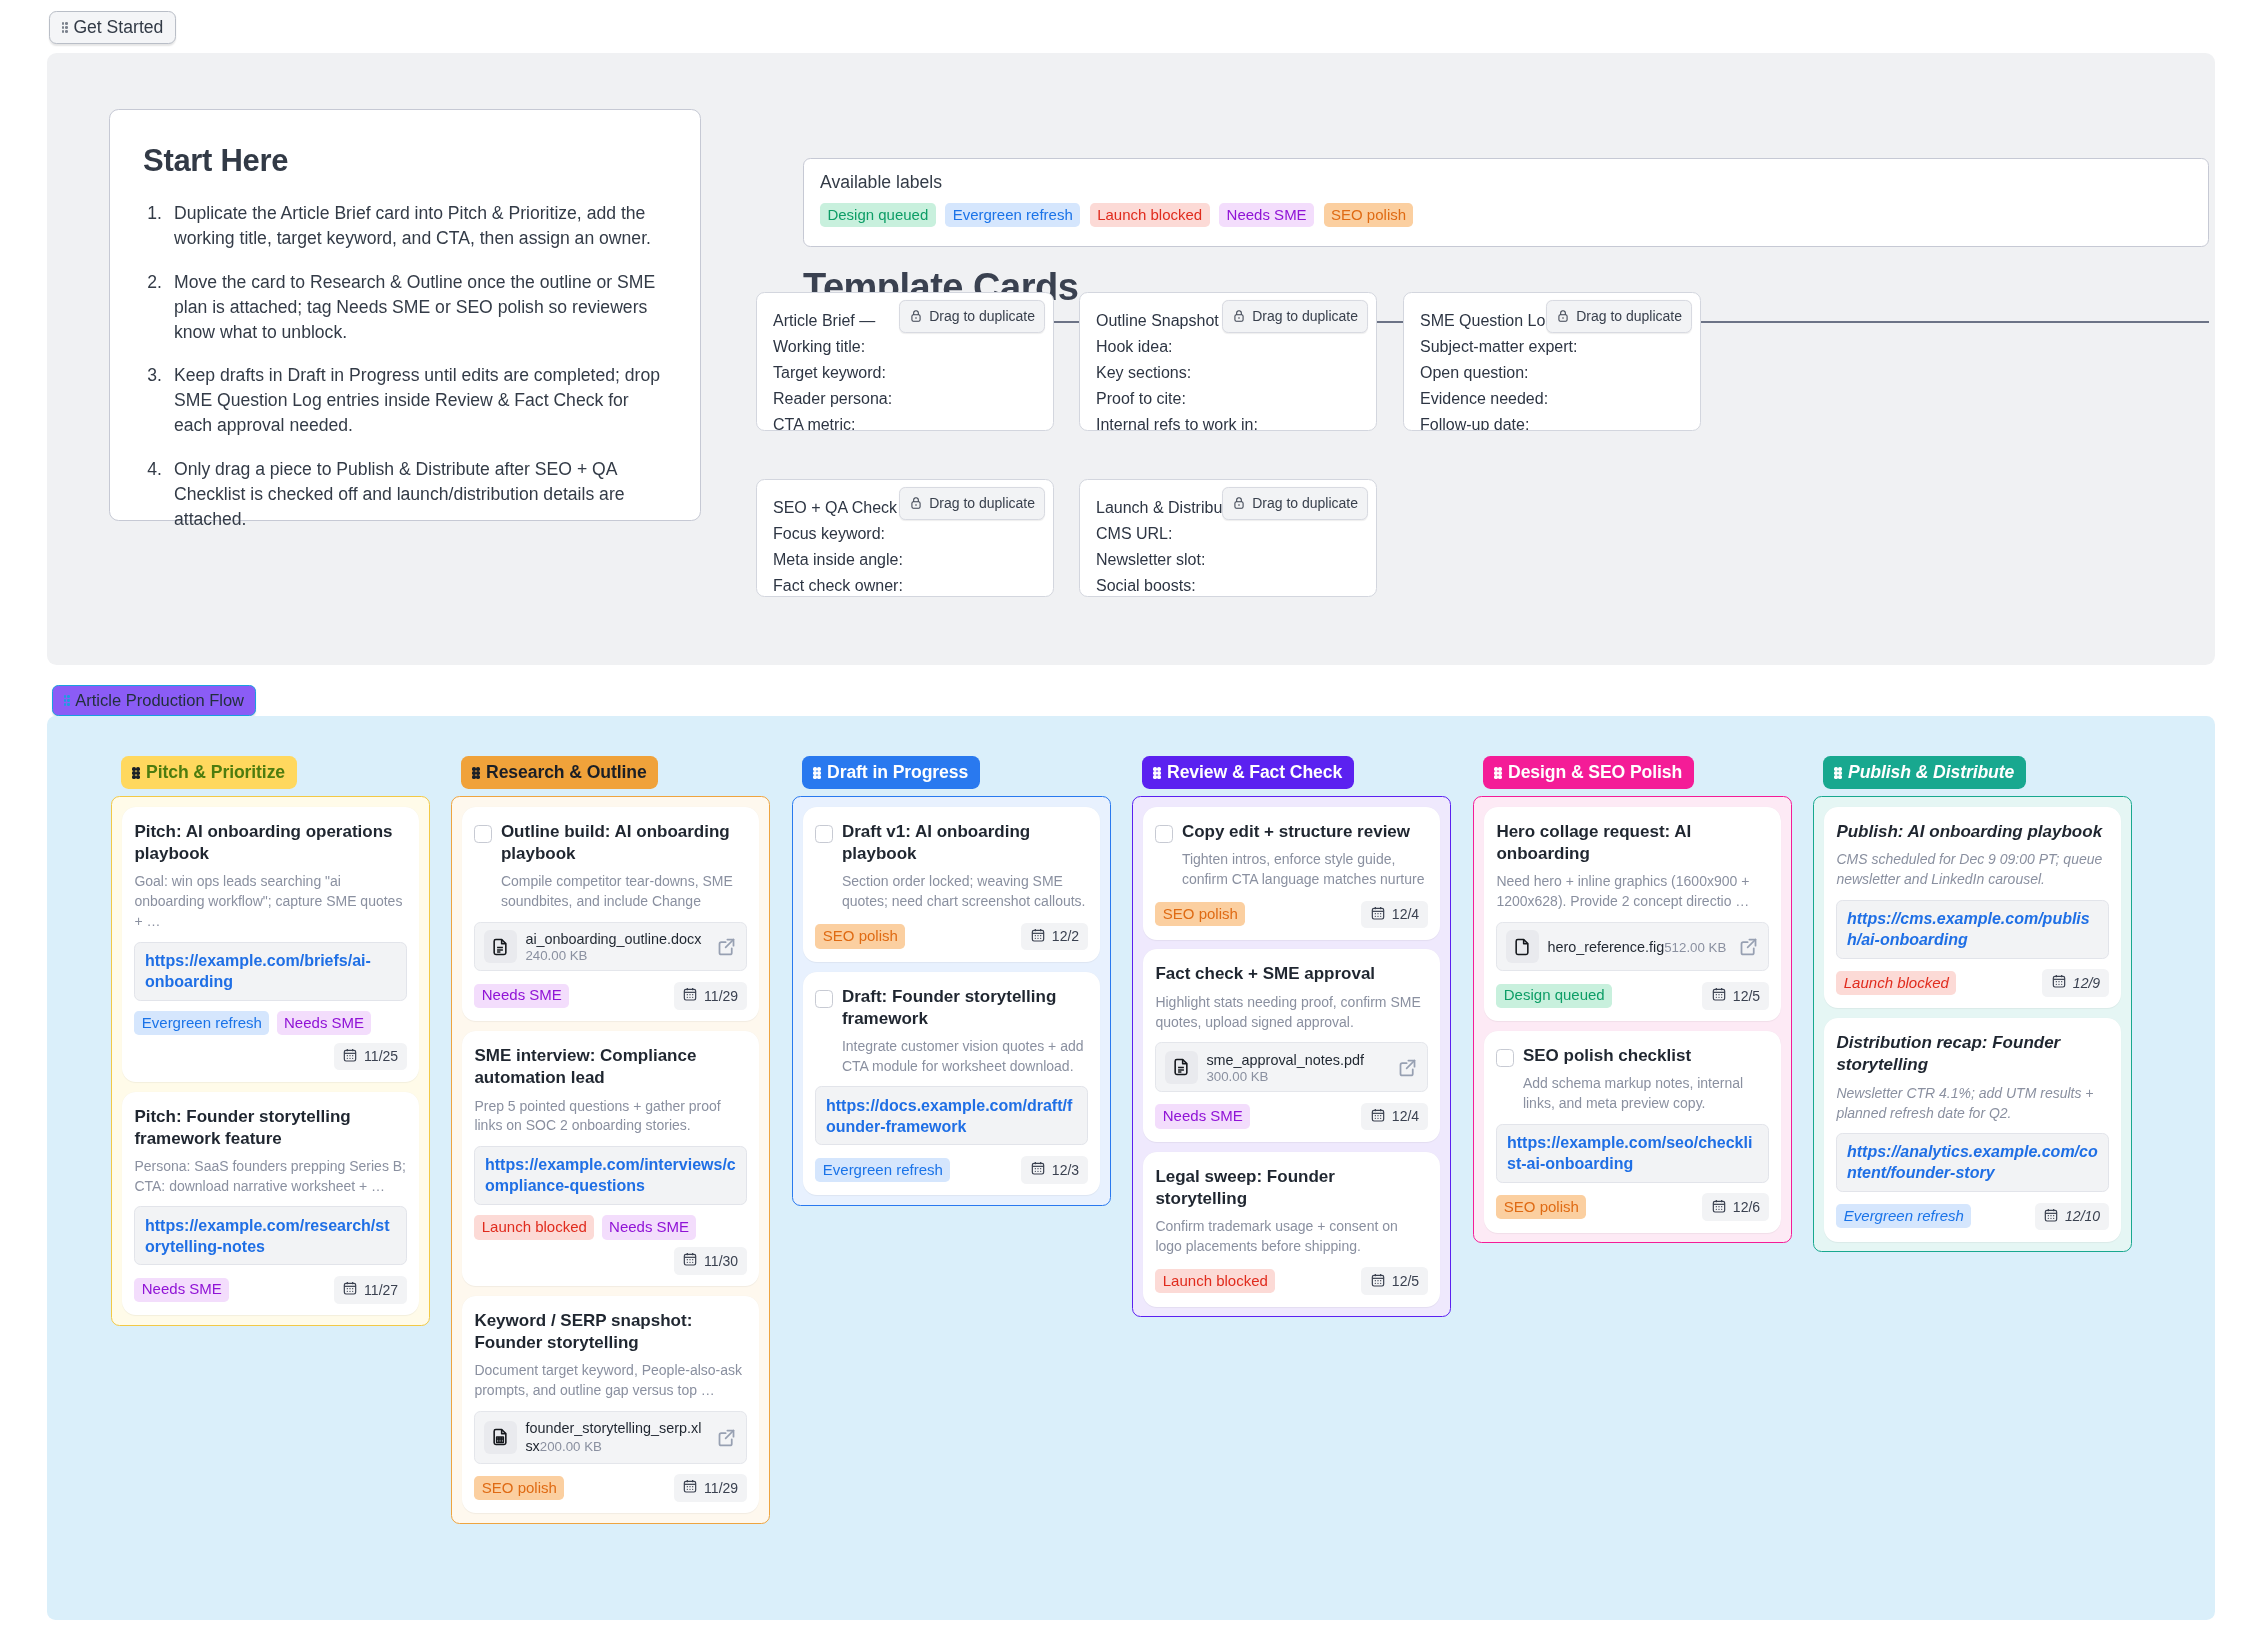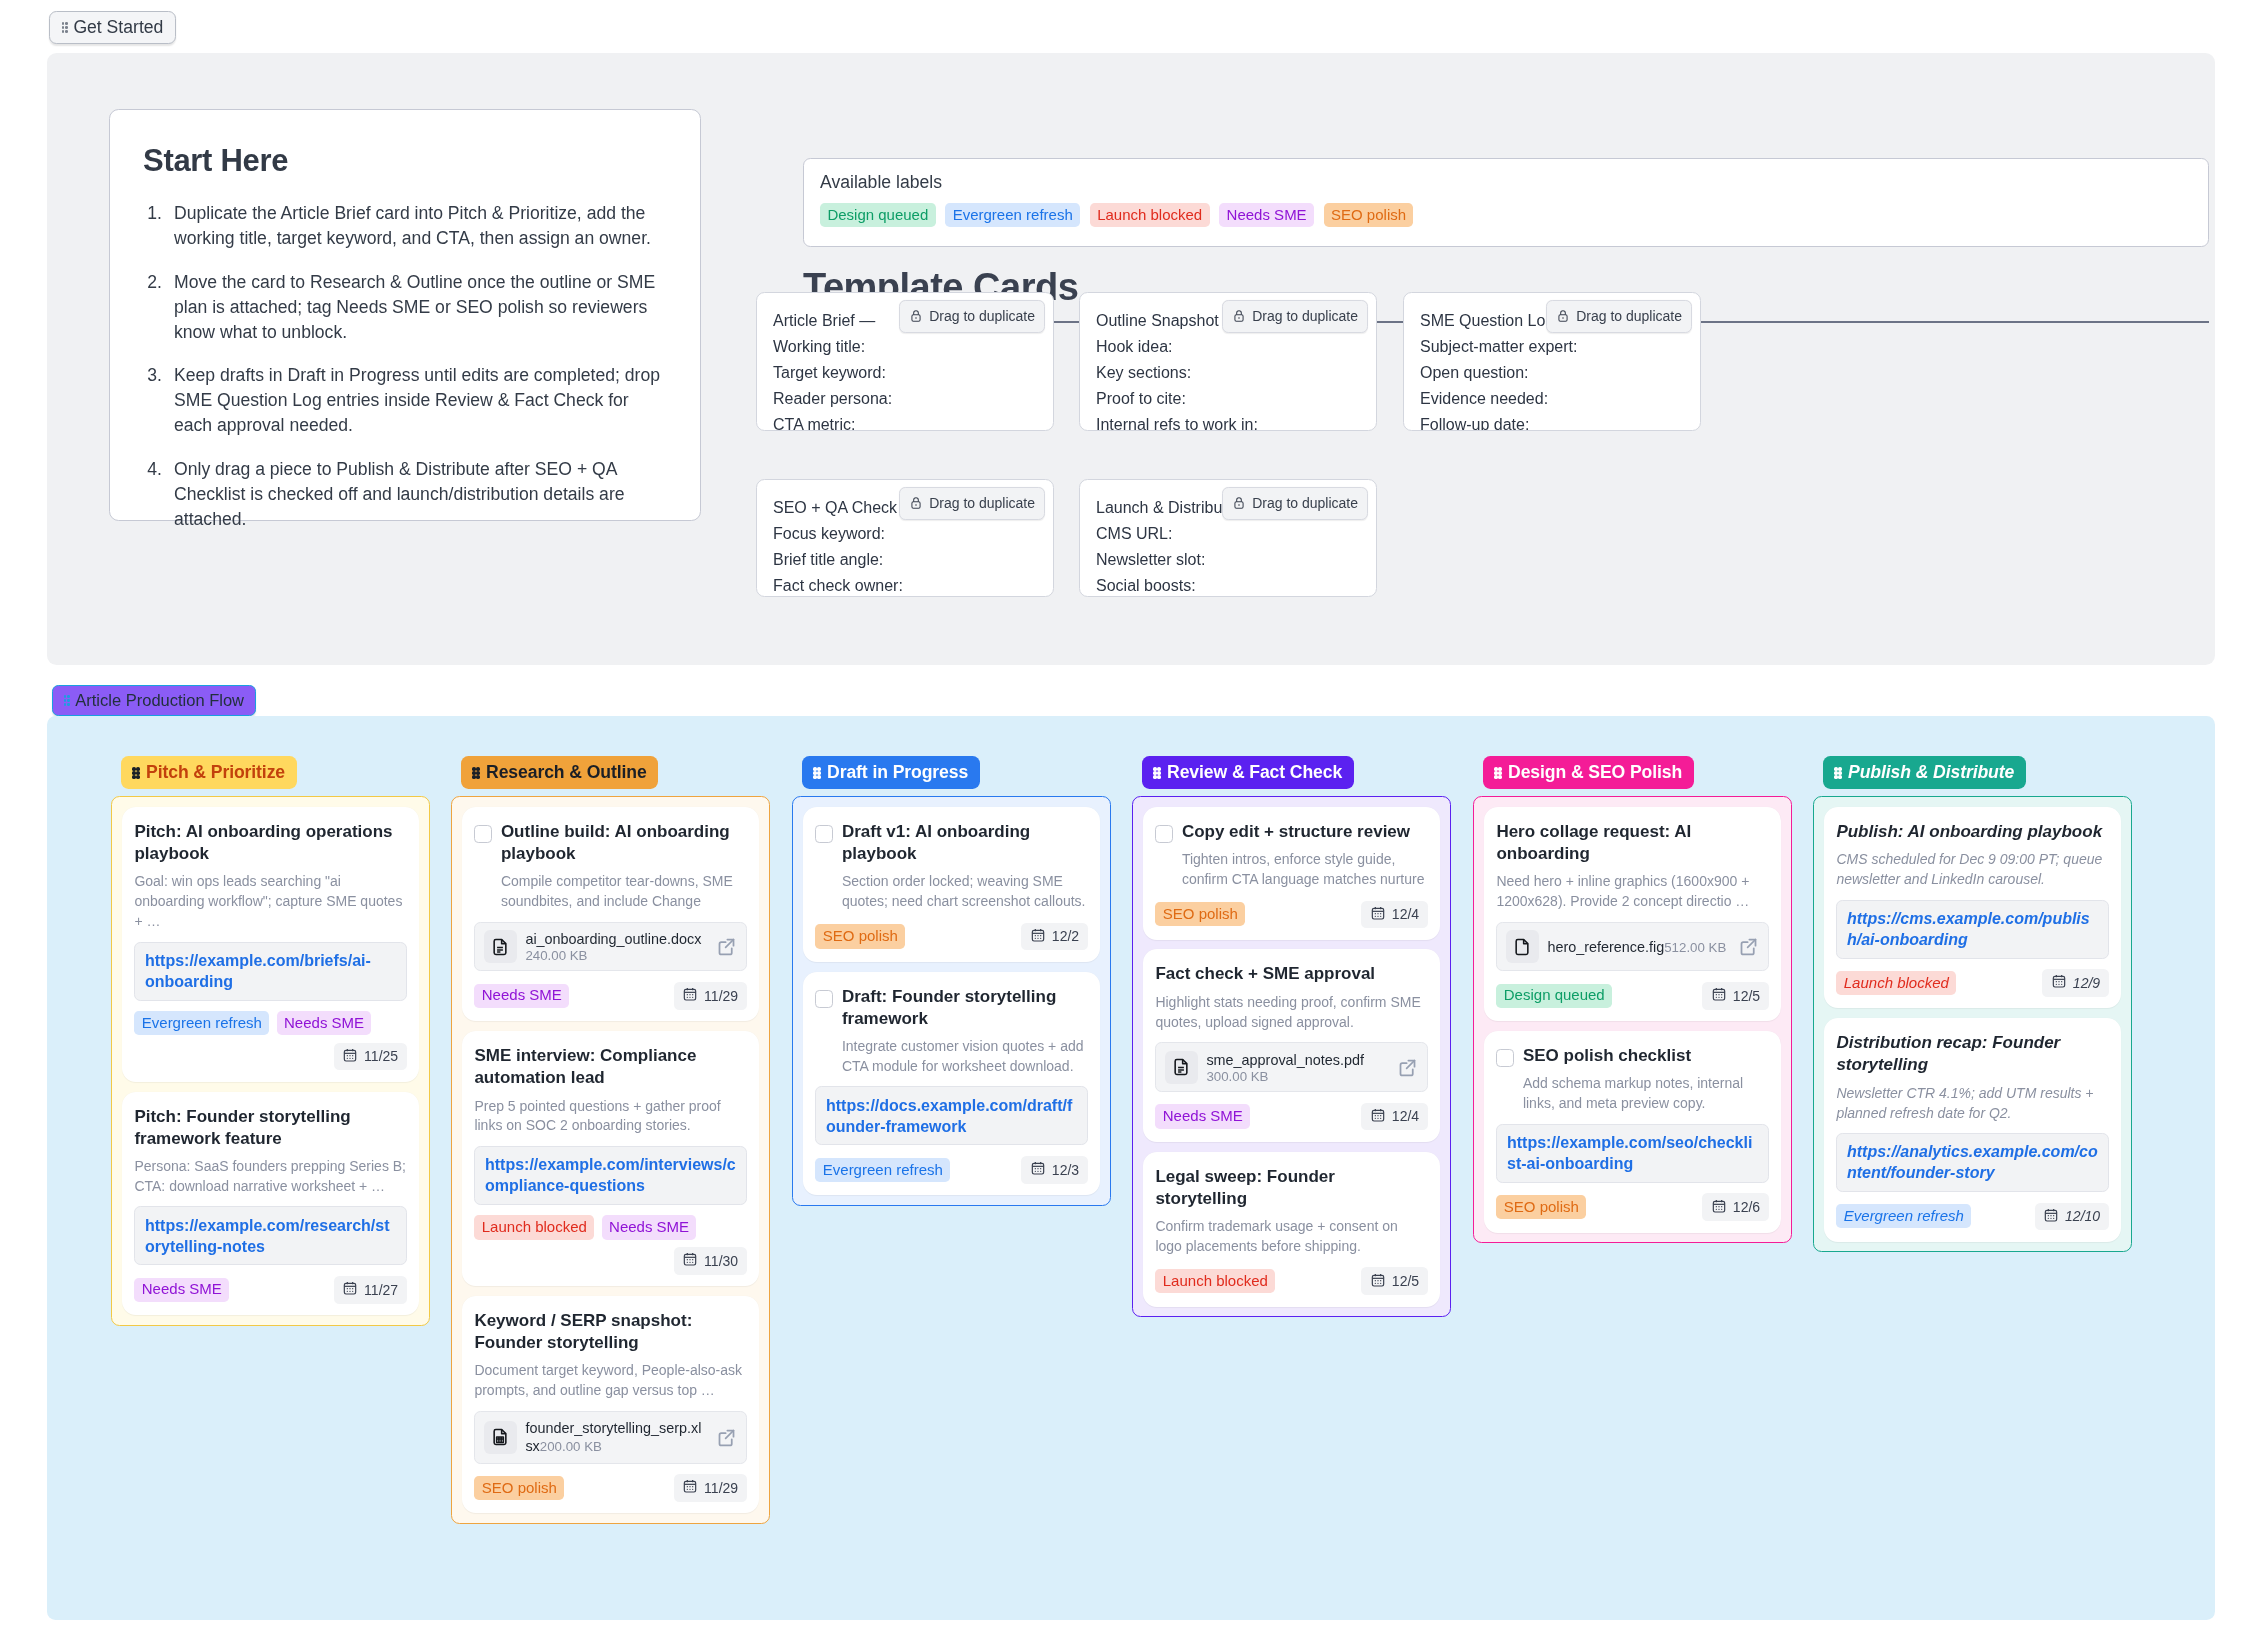"Brief title angle:" div.line { text: Brief title -> Meta inside }
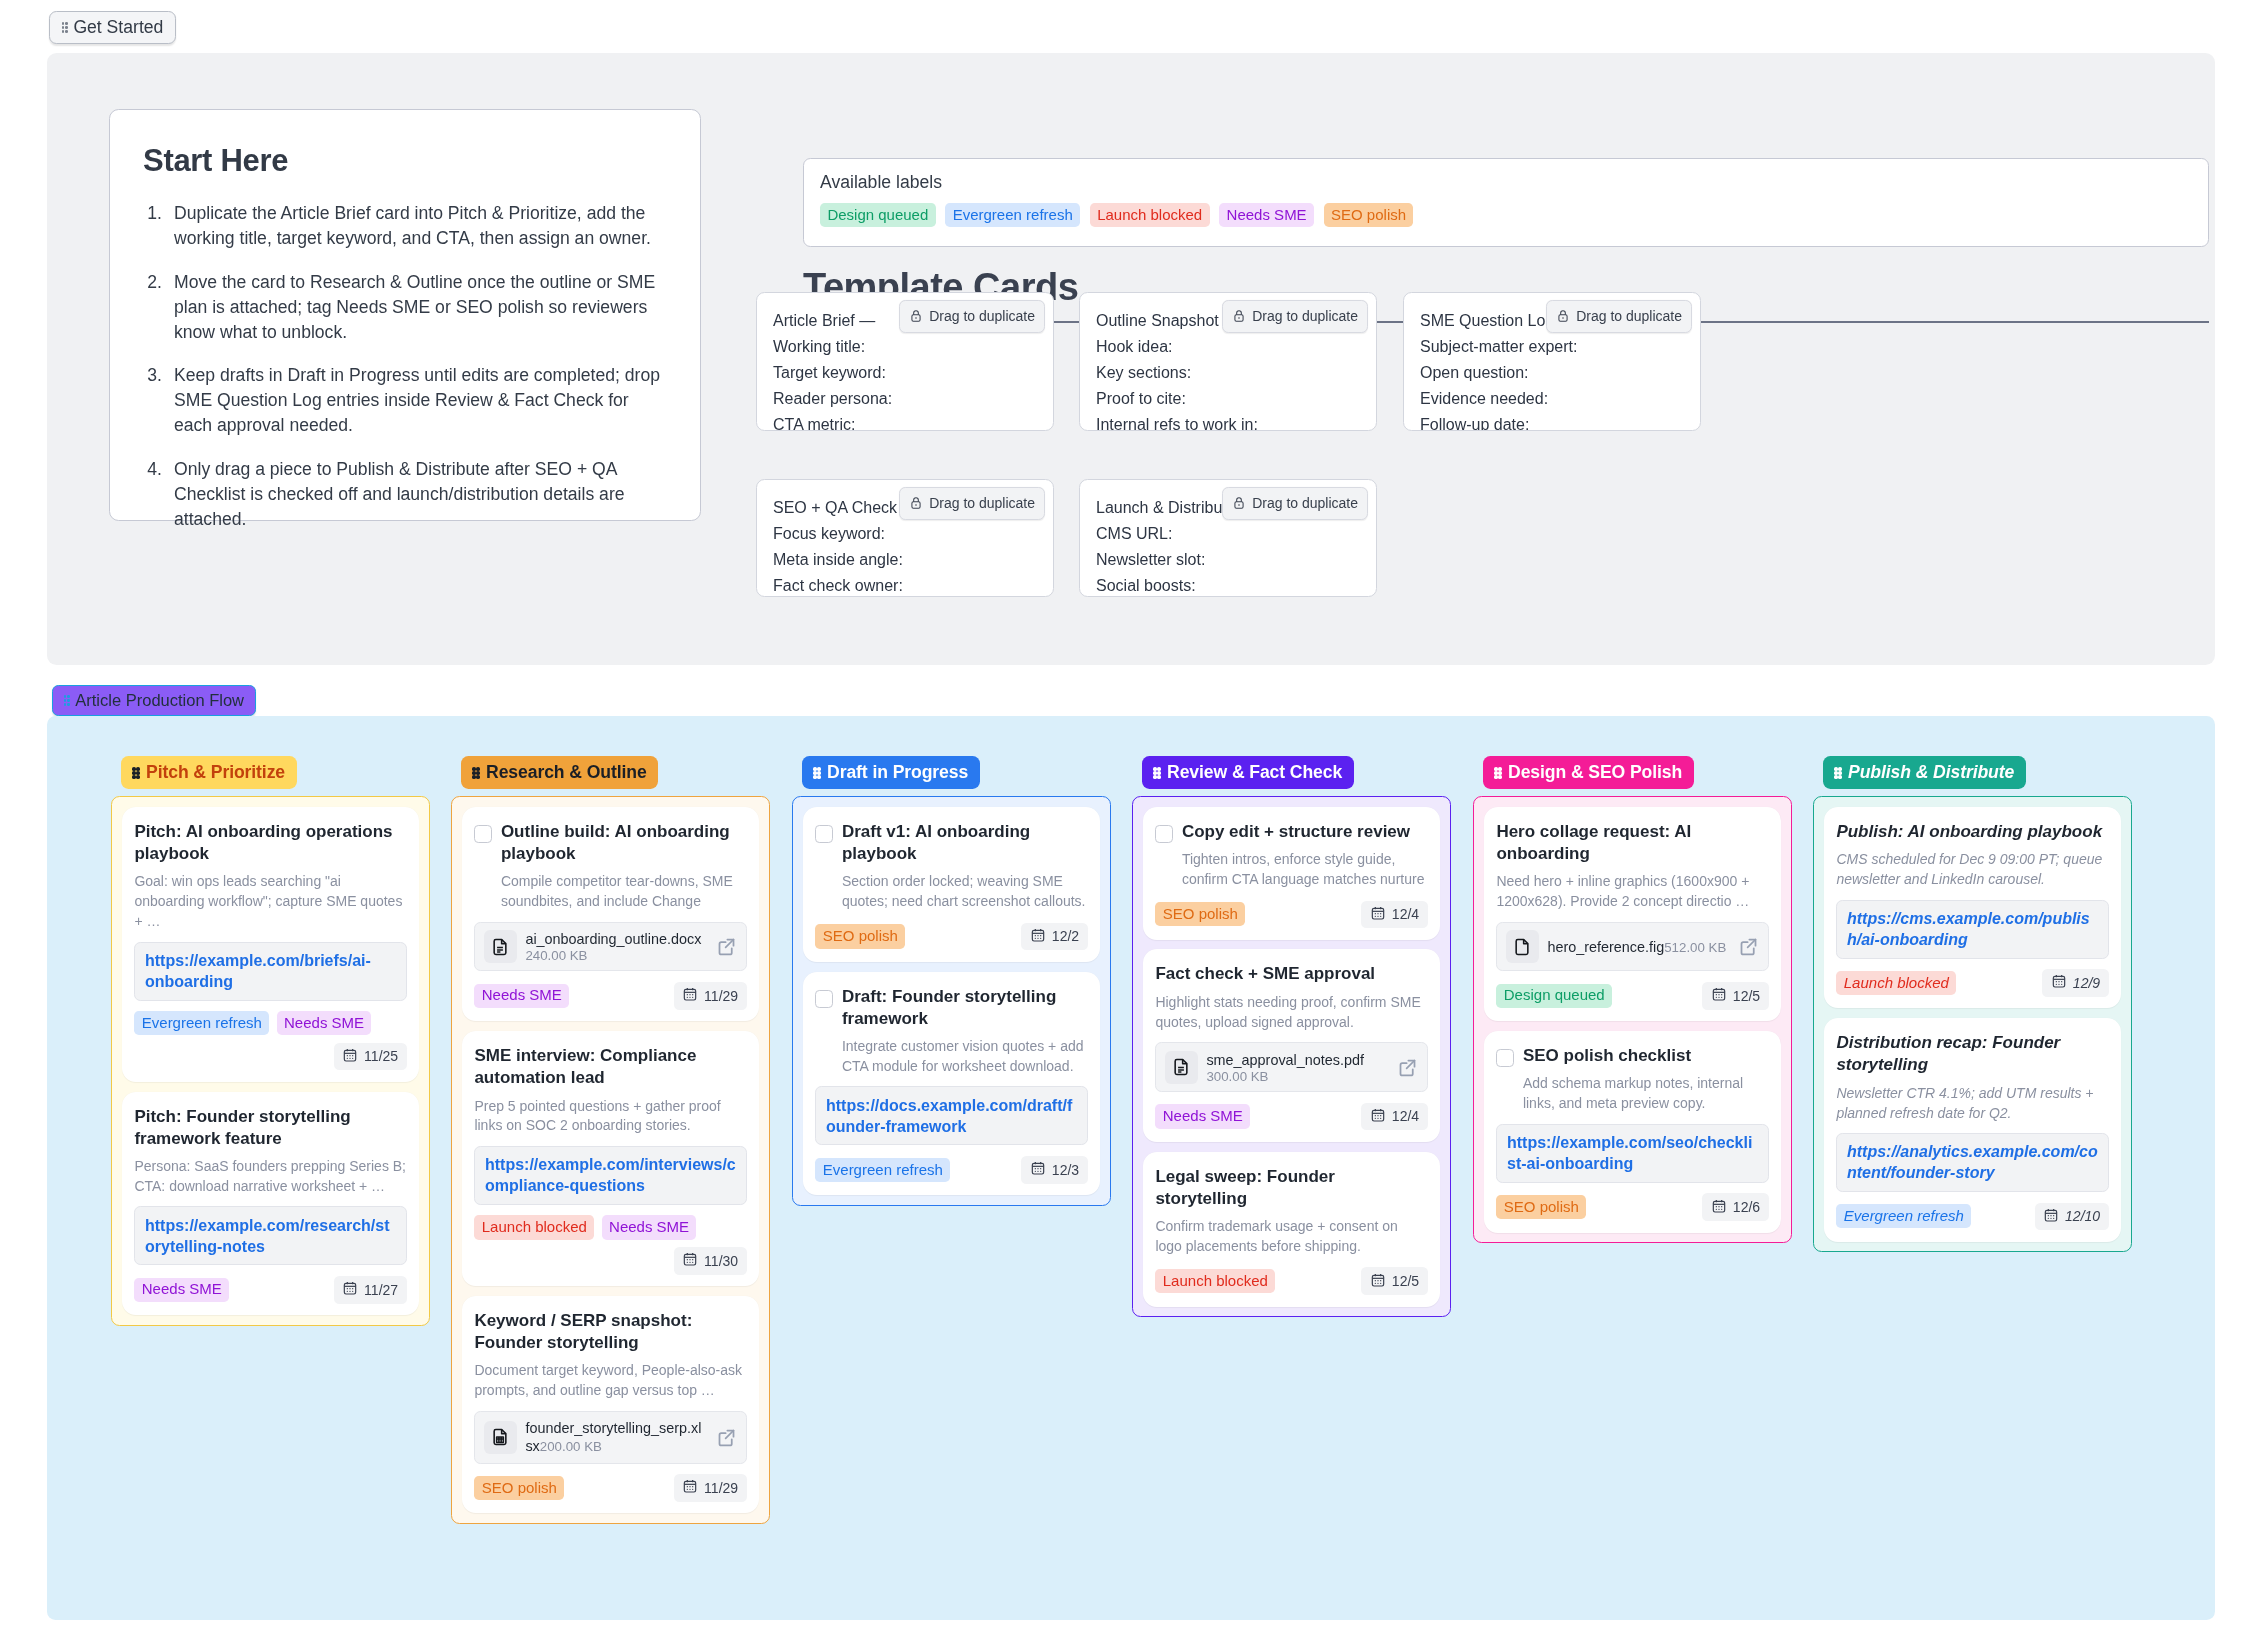"Pitch & Prioritize" div.col-head { color: #c2410c -> #4d7c0f }
